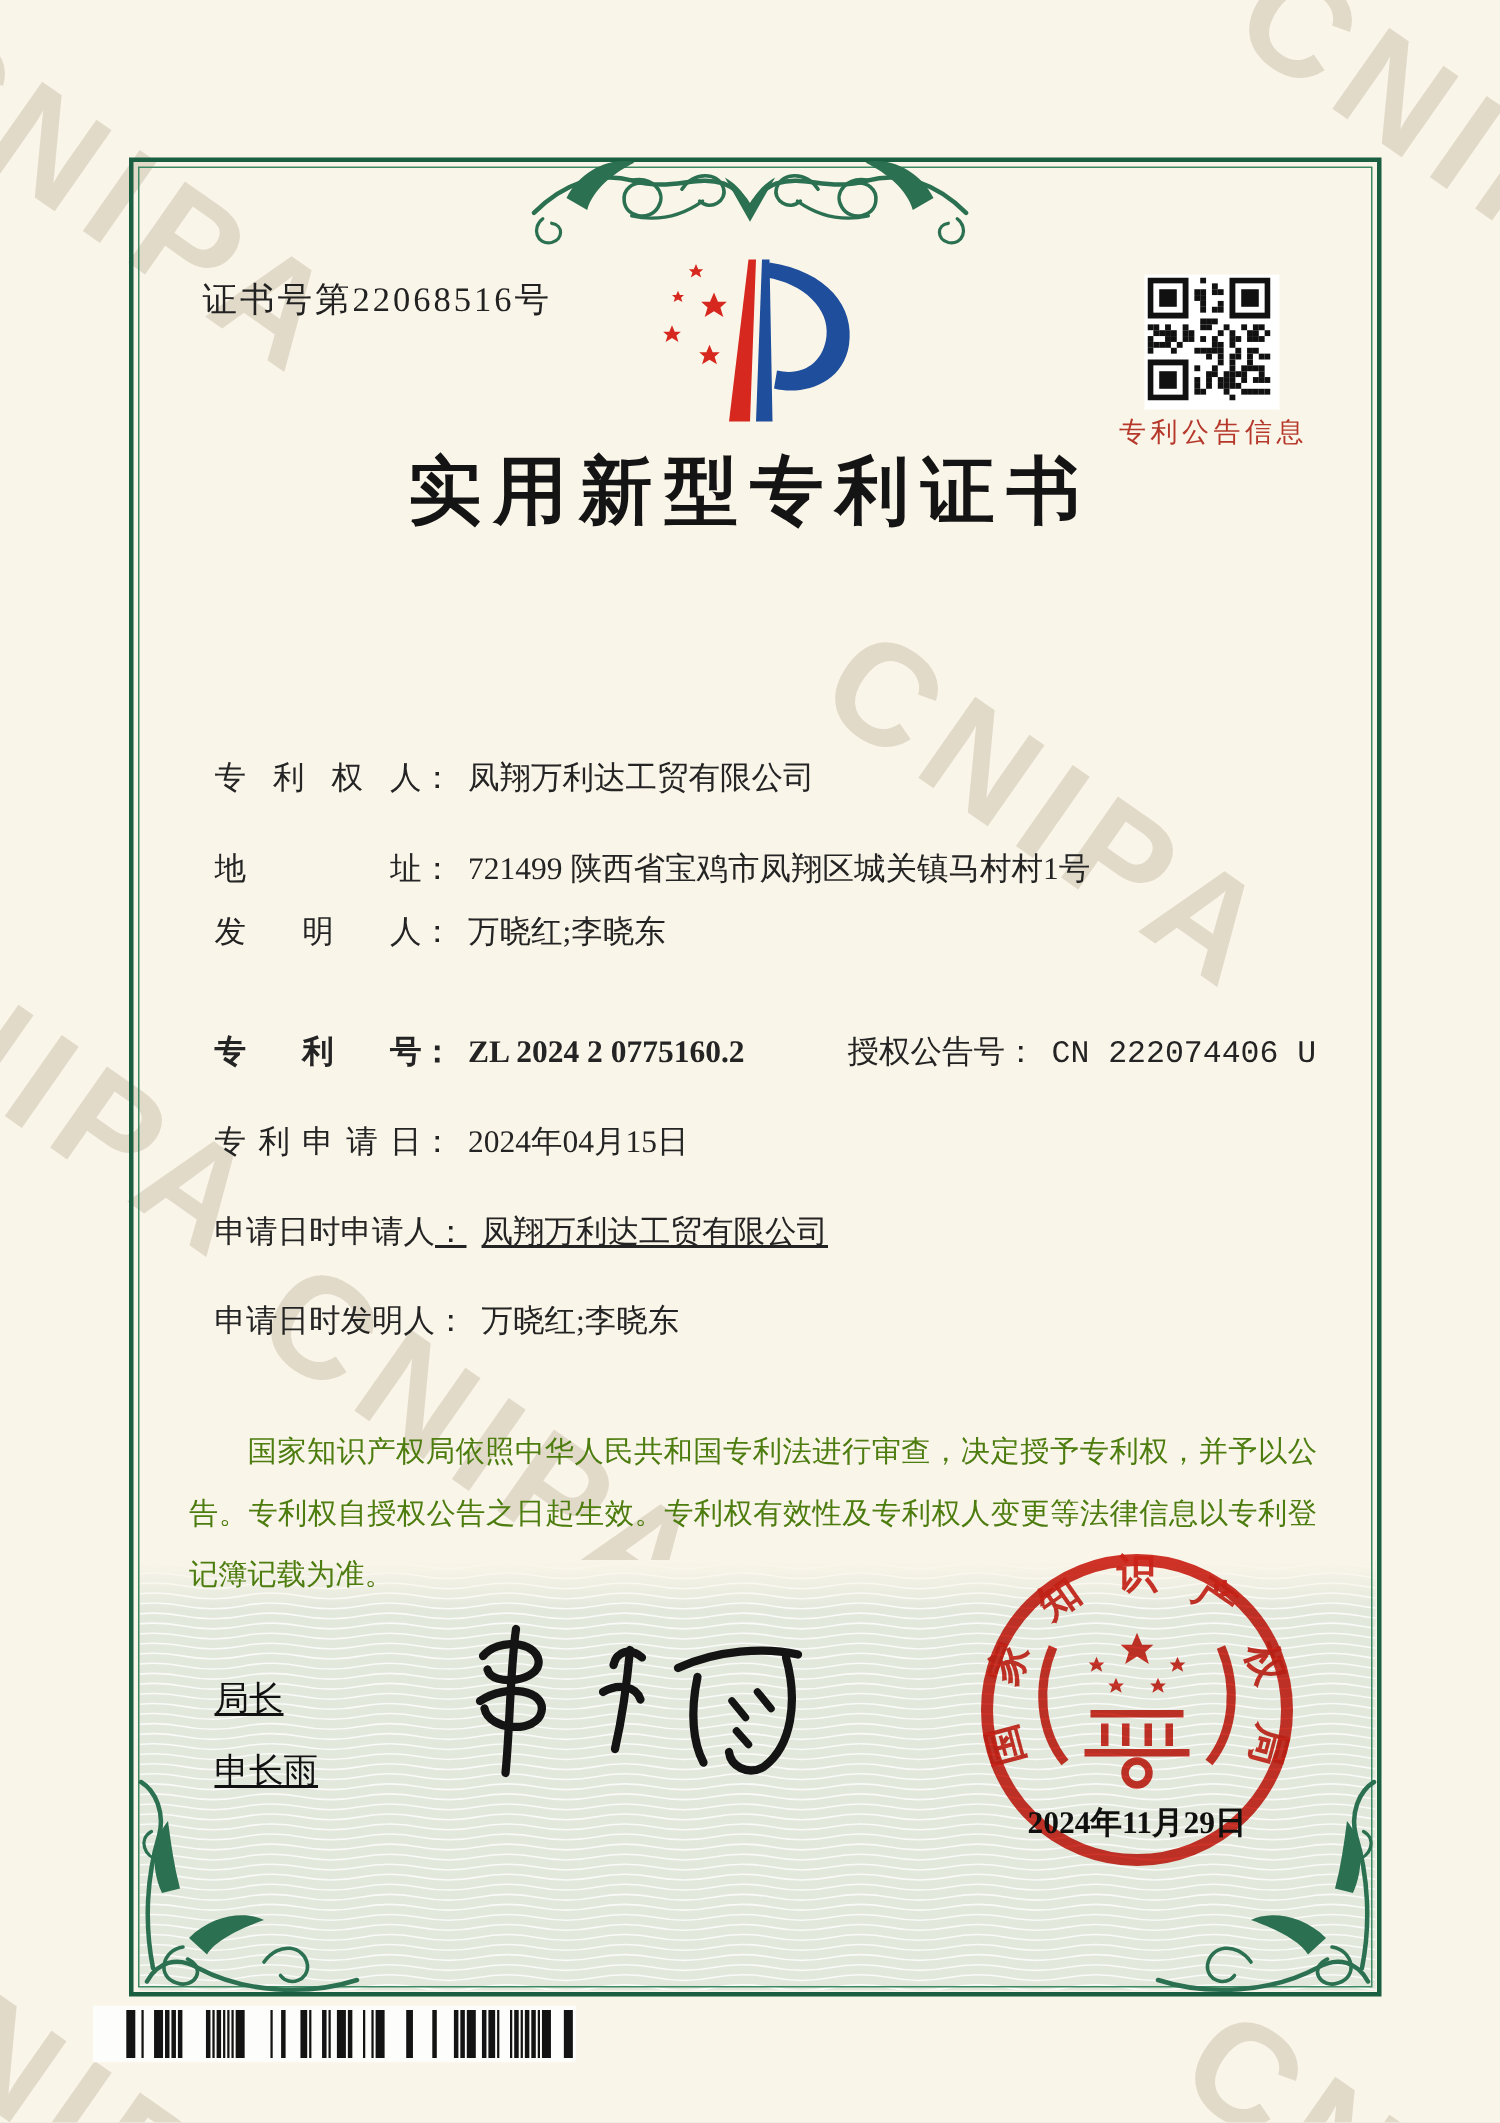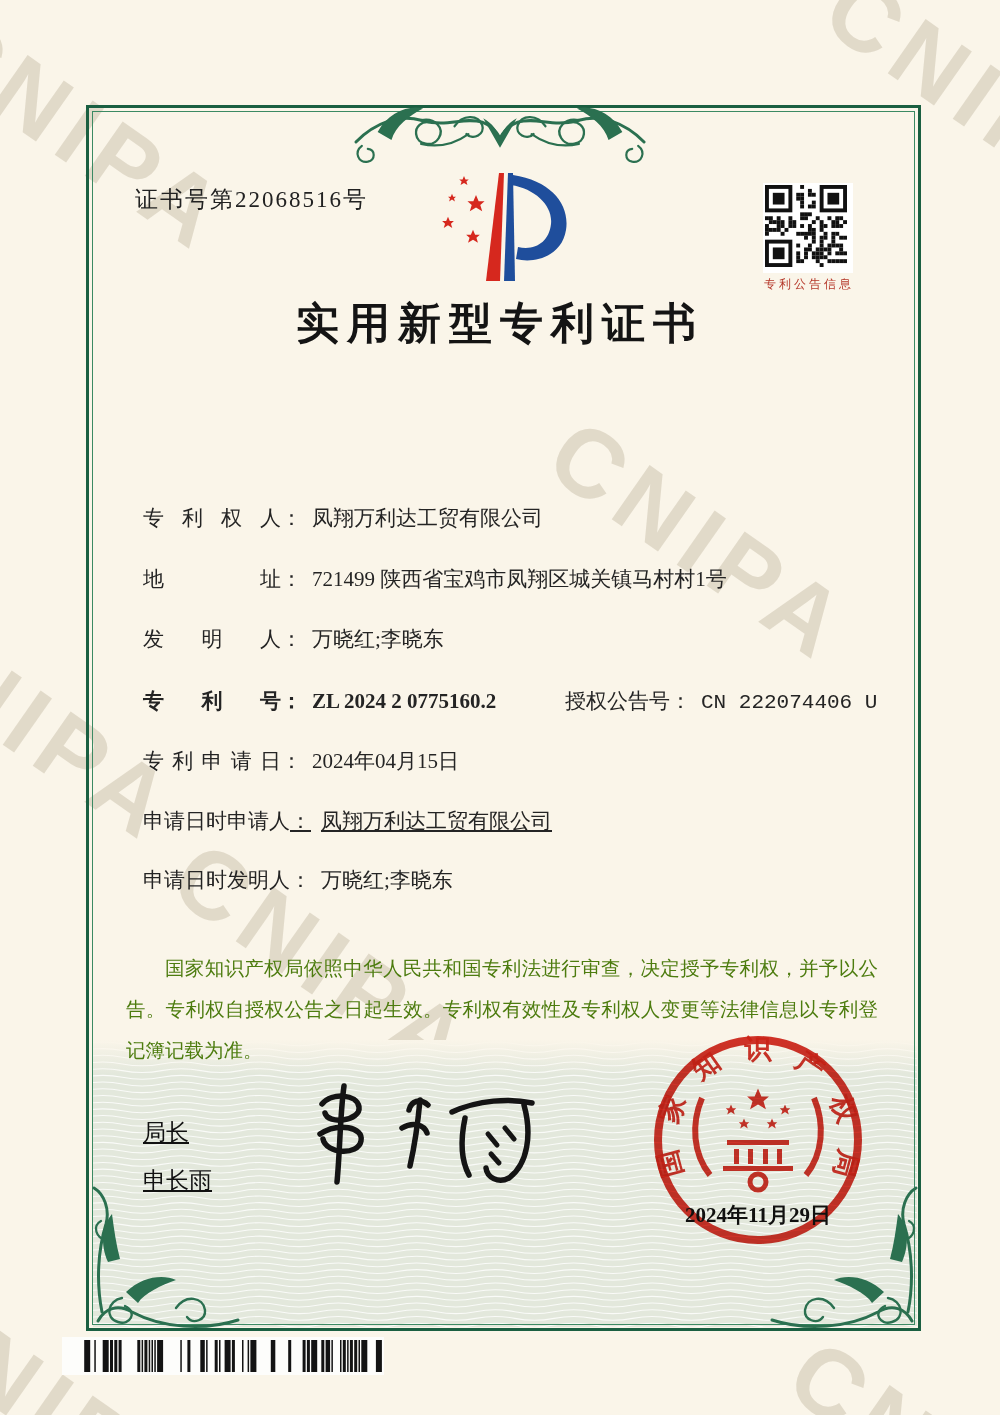"专利公告信息" .qr-caption { font-size: 12px -> 18px }
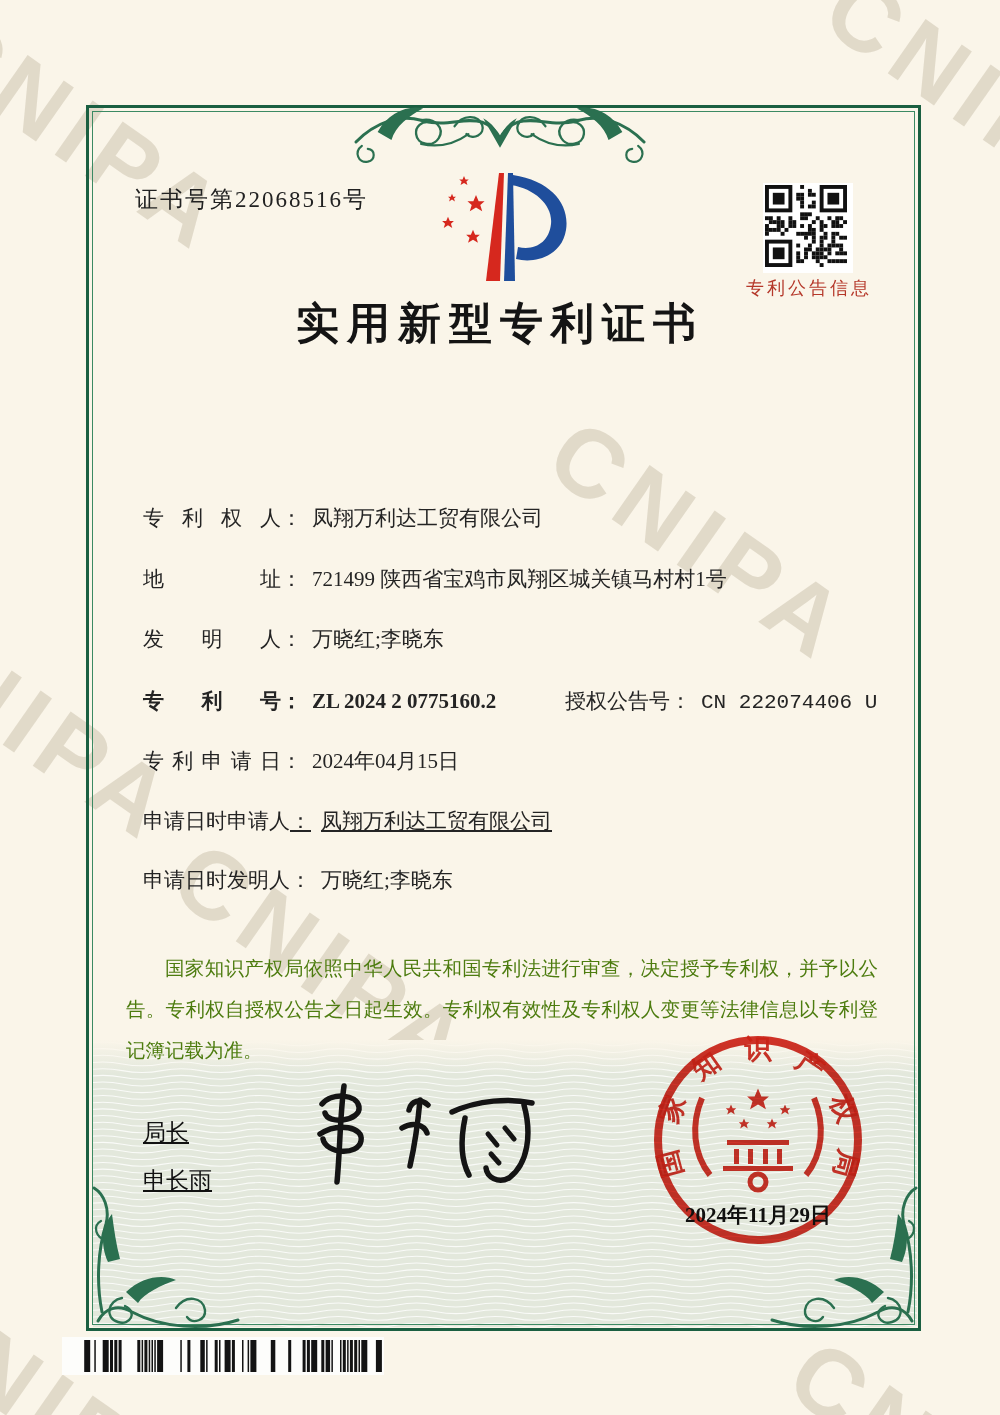"实用新型专利证书" .title { font-size: 43px -> 49px }
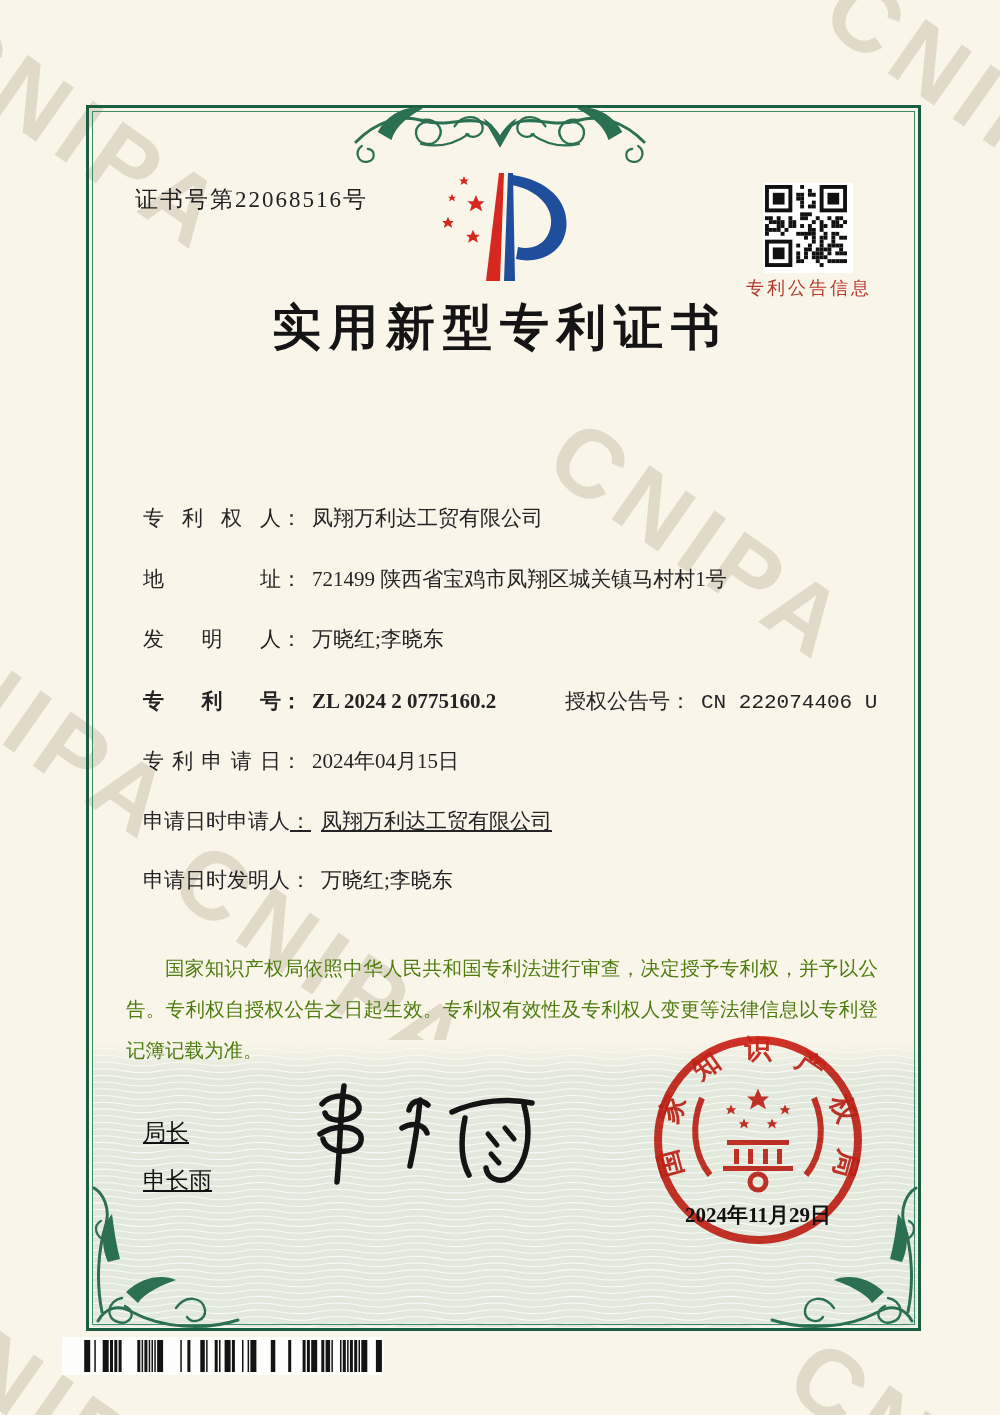"发明人： 万晓红;李晓东" div.frow { top: 625px -> 607px }
